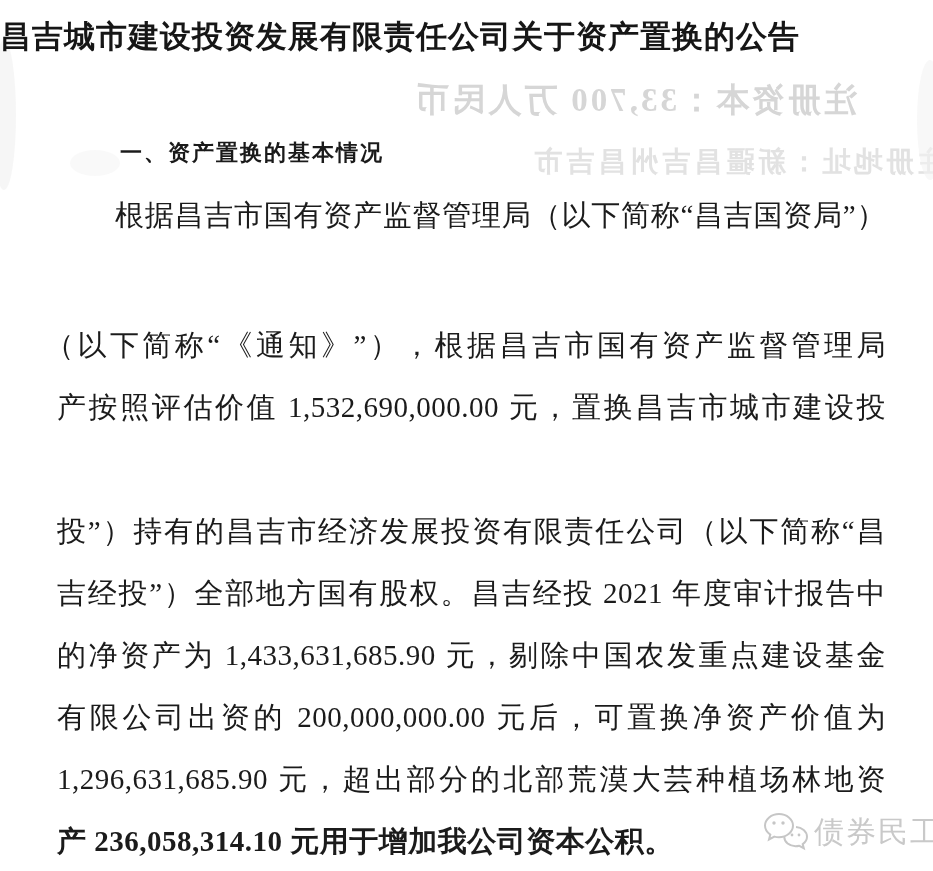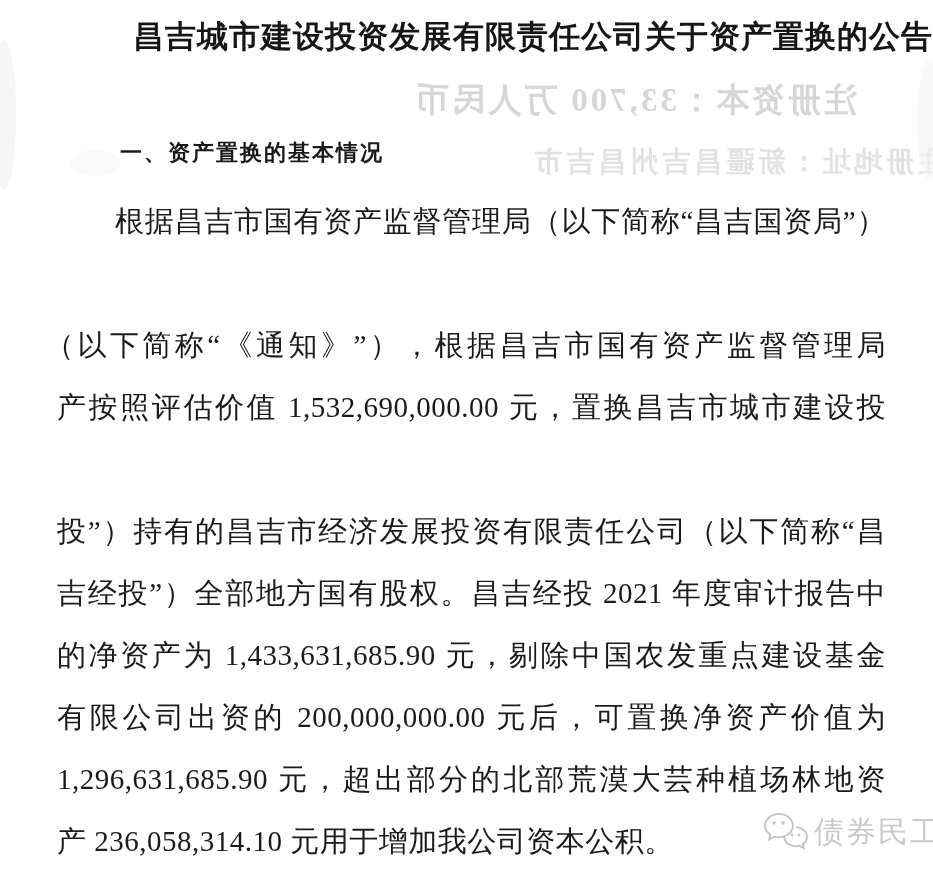"昌吉城市建设投资发展有限责任公司关于资产置换的公告" .doc-title { text-align: right -> left }
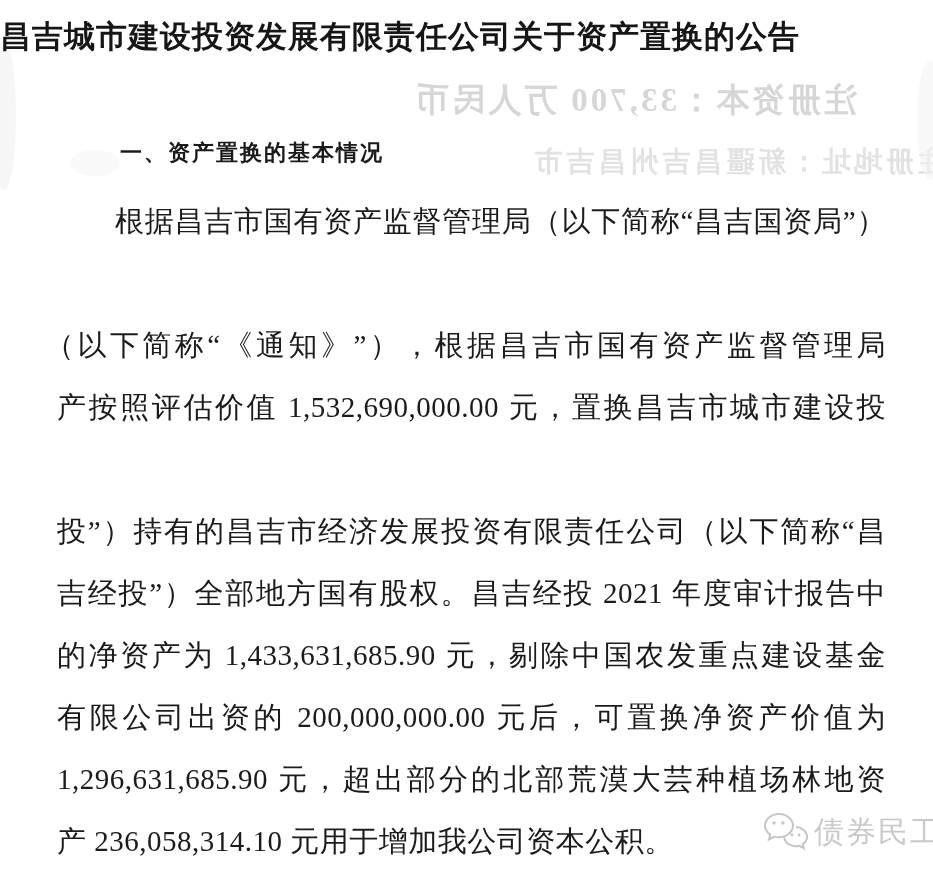"根据昌吉市国有资产监督管理局（以下简称“昌吉国资局”）" div.body-line { top: 206px -> 200px }
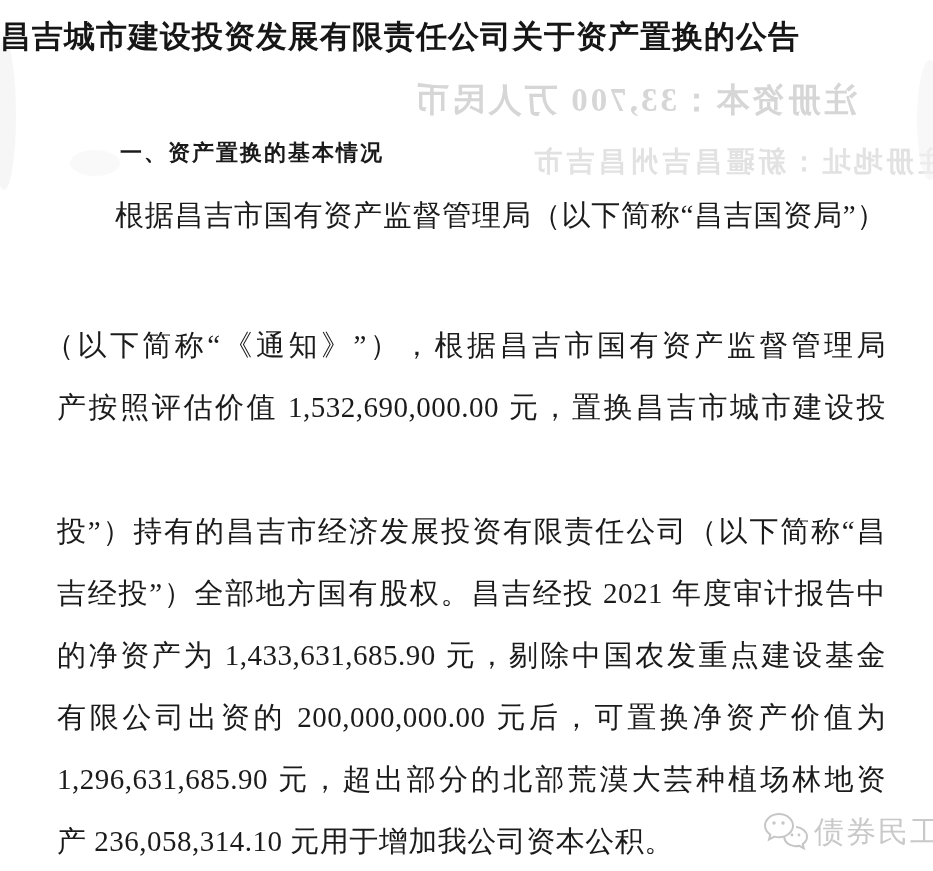"产 236,058,314.10 元用于增加我公司资本公积。" .body-line.last { font-weight: none -> bold }
